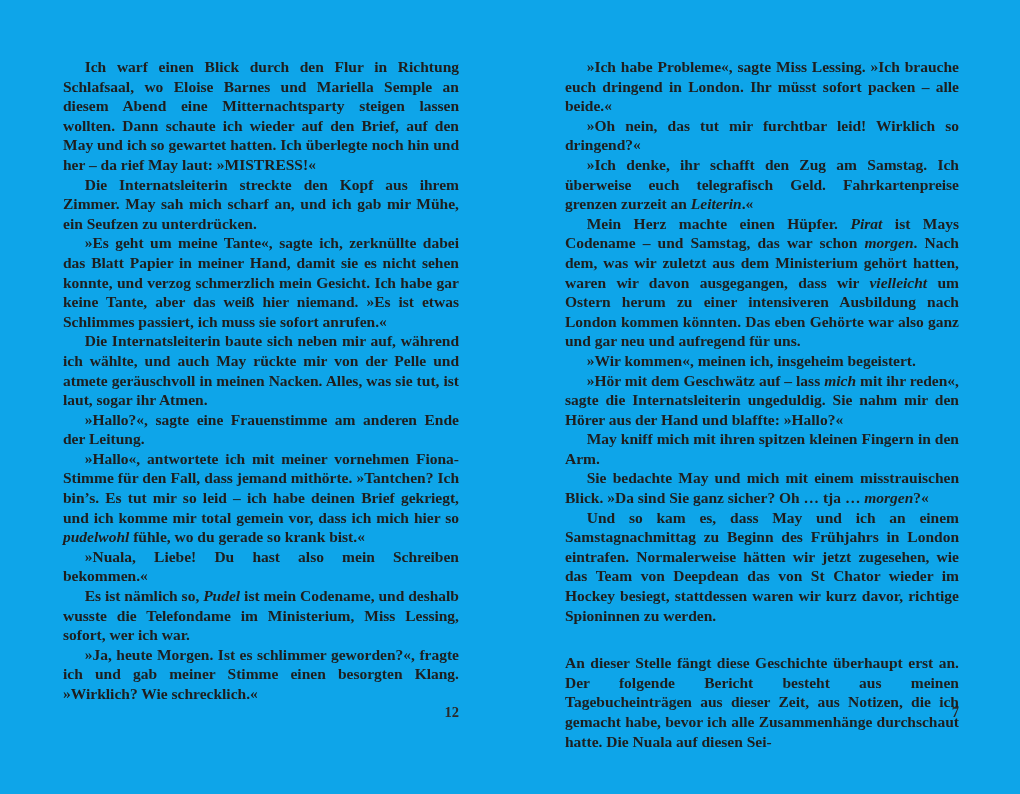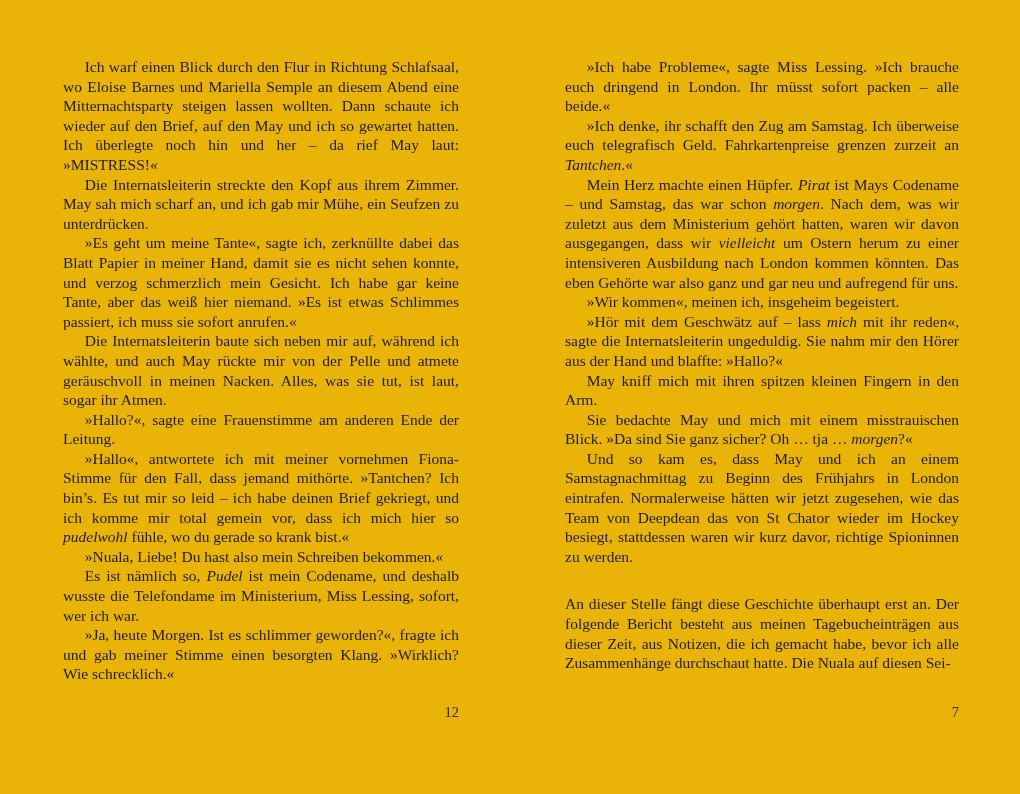"Ich warf einen Blick durch" .spread { background: #eab308 -> #0ea5e9; font-weight: none -> bold }
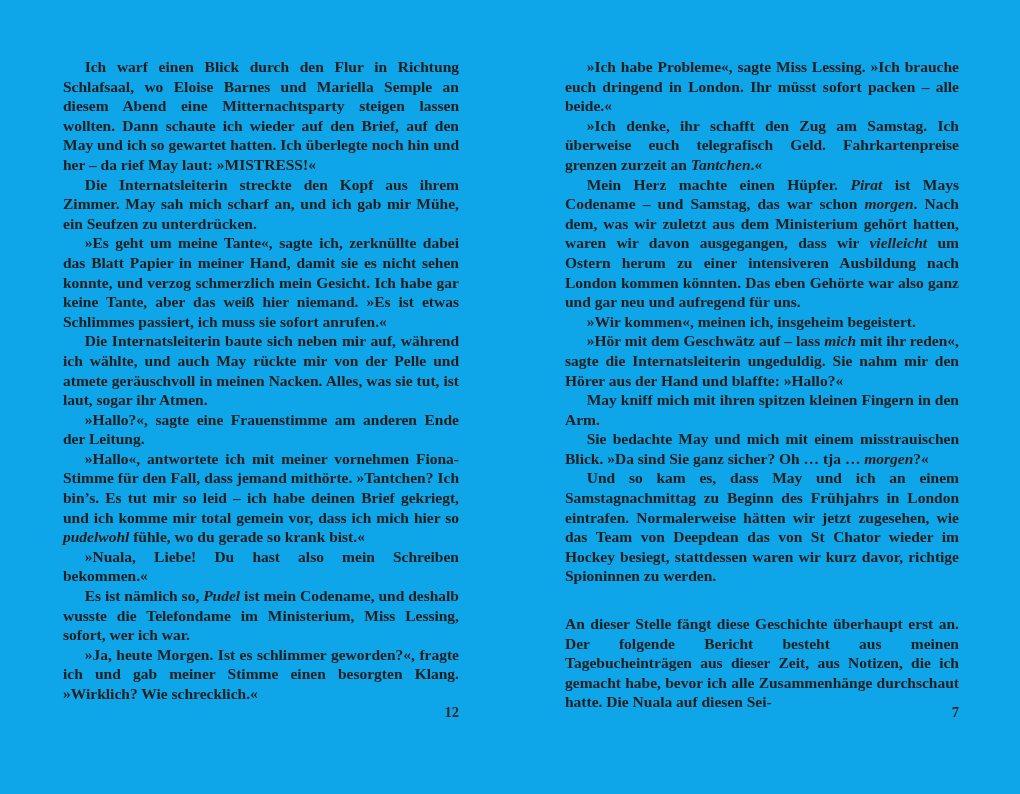"»Oh nein, das tut mir" p.para { html: none -> <p><span>»Oh nein, das tut mir furchtbar leid! Wirklich so dringend?«</span></p> }
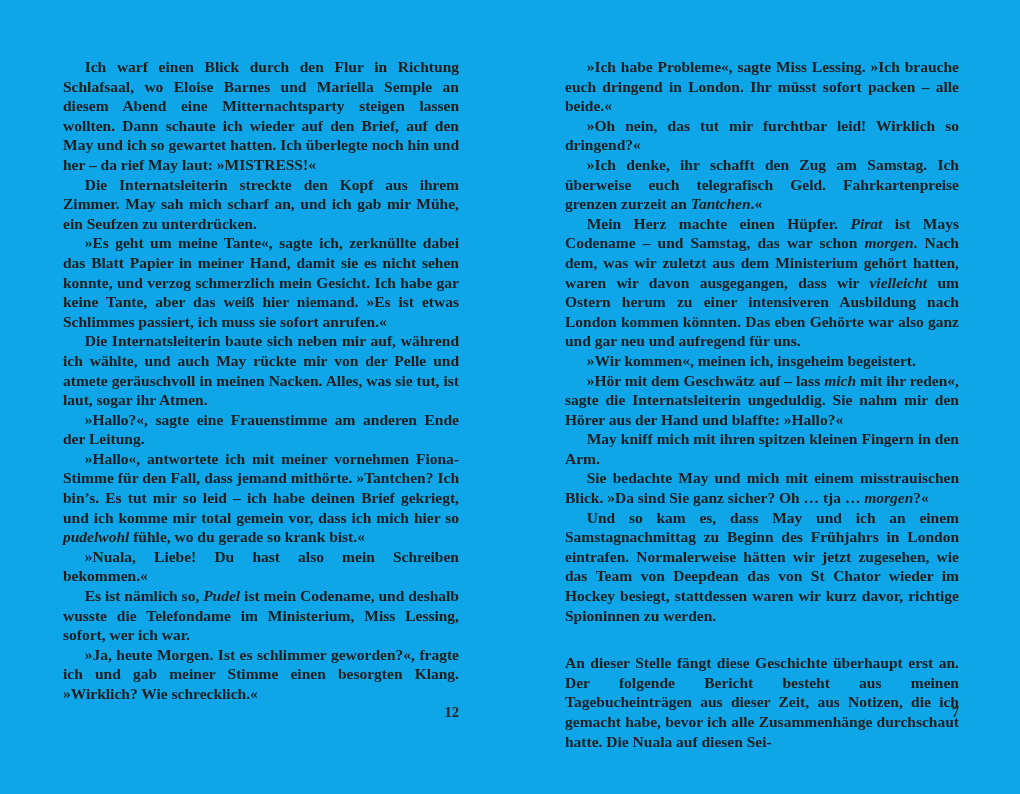"Tantchen" span.italic { text: Tantchen -> Leiterin }
